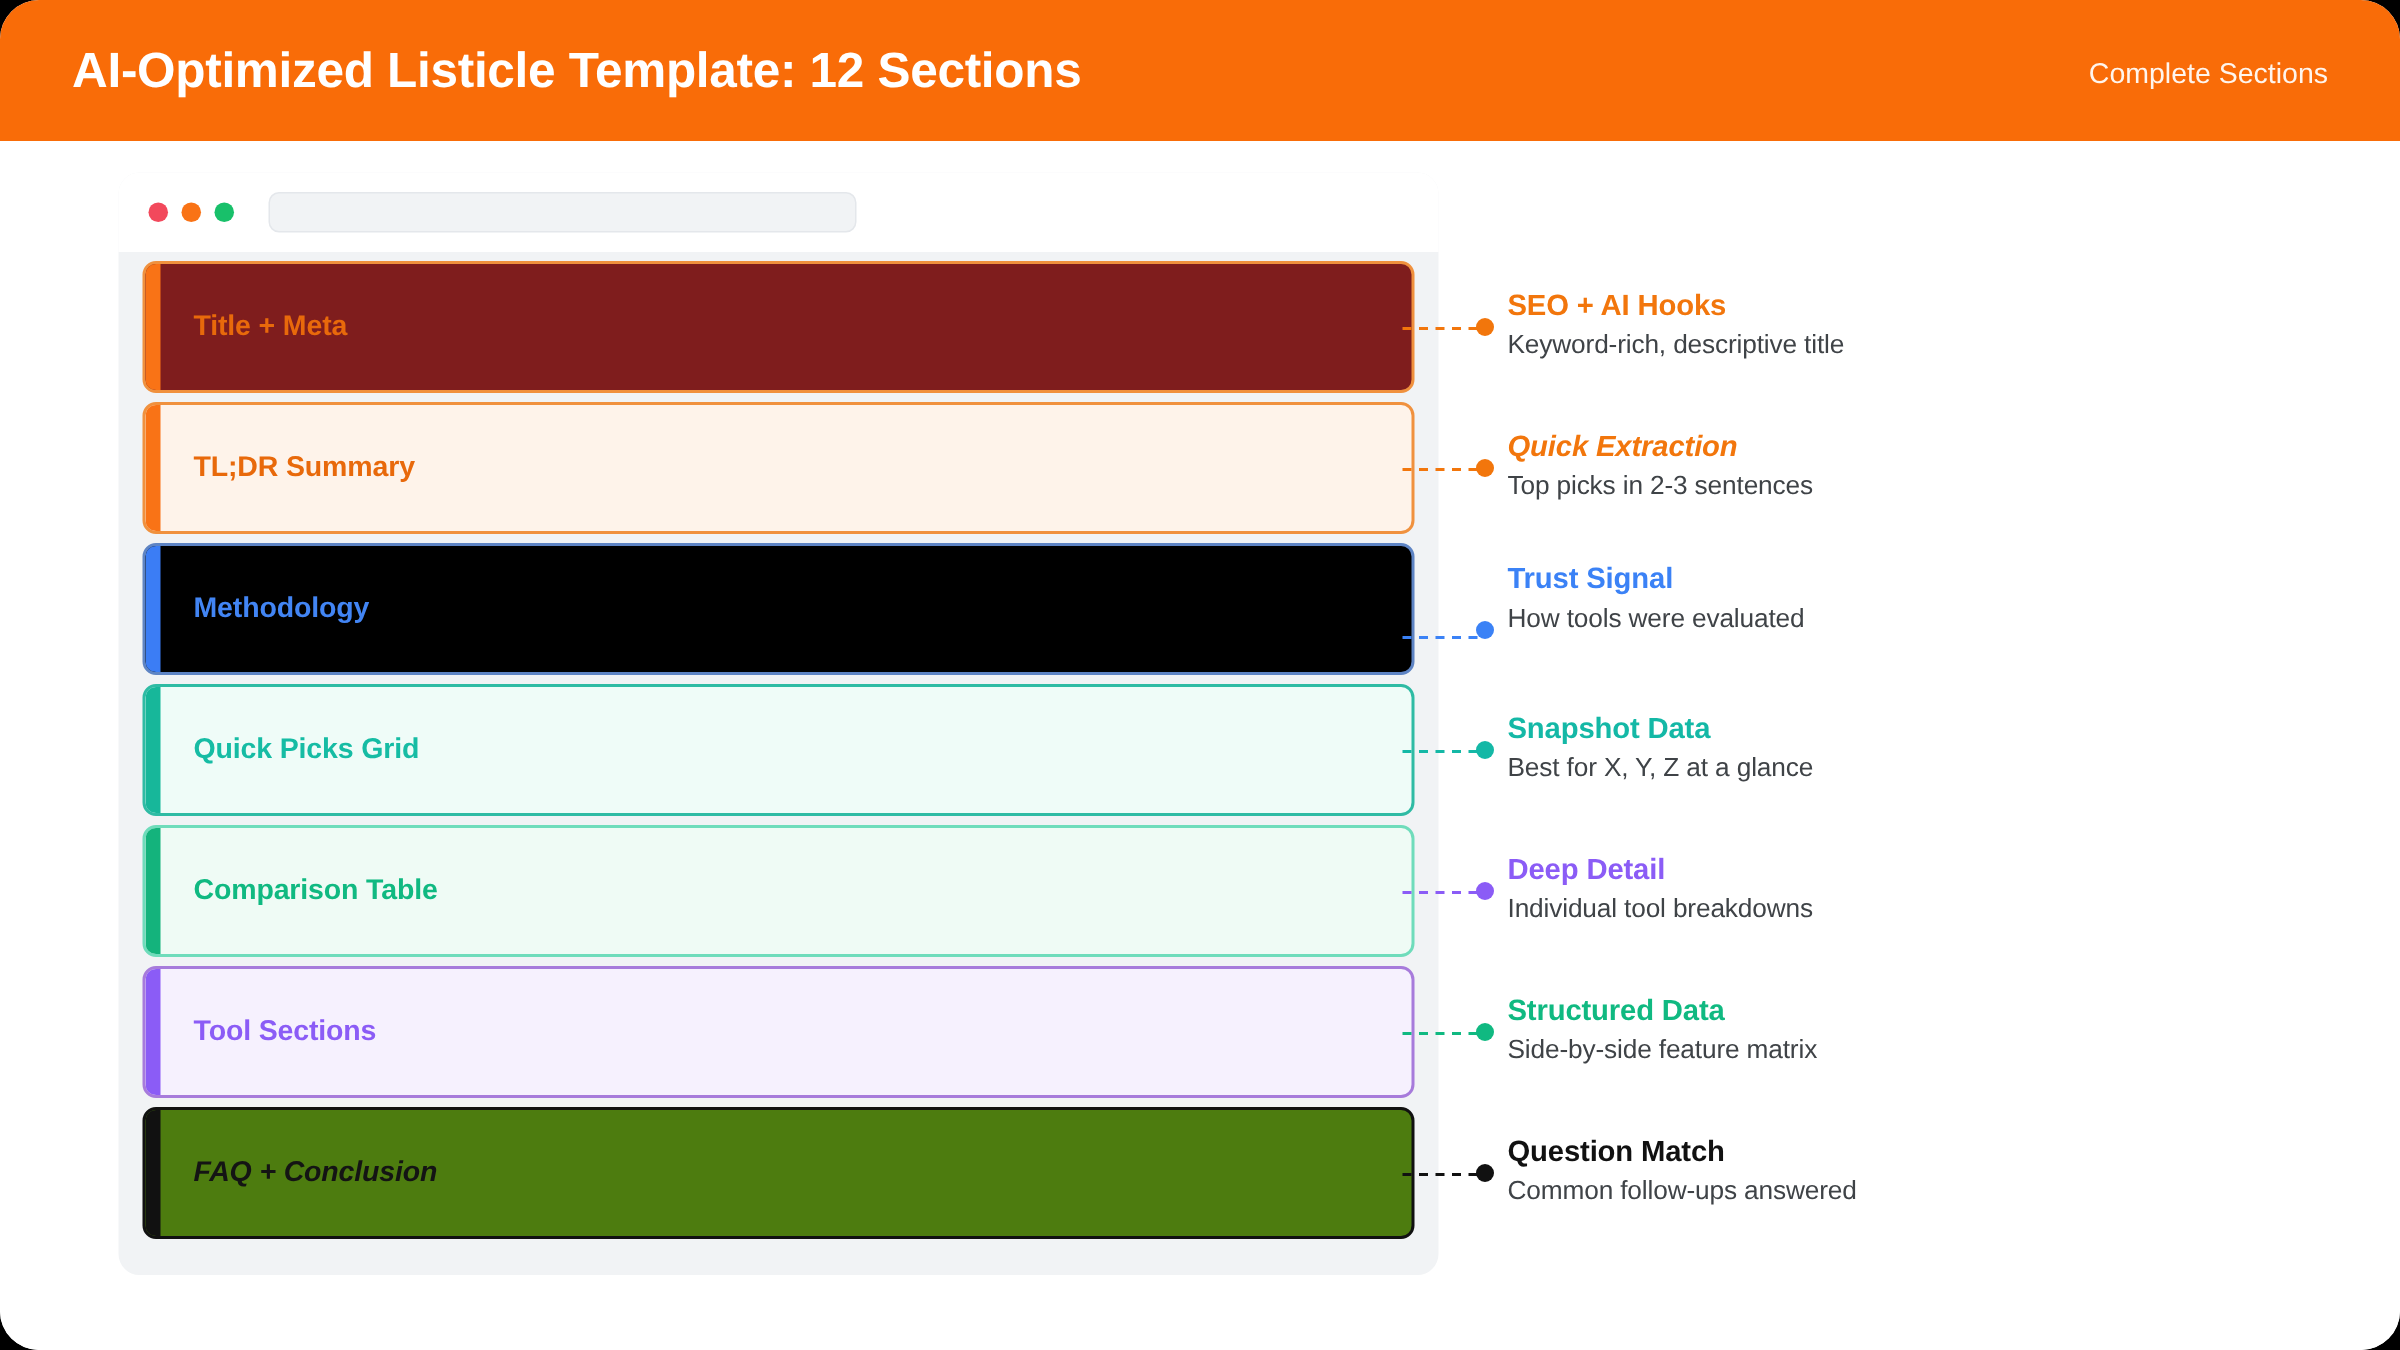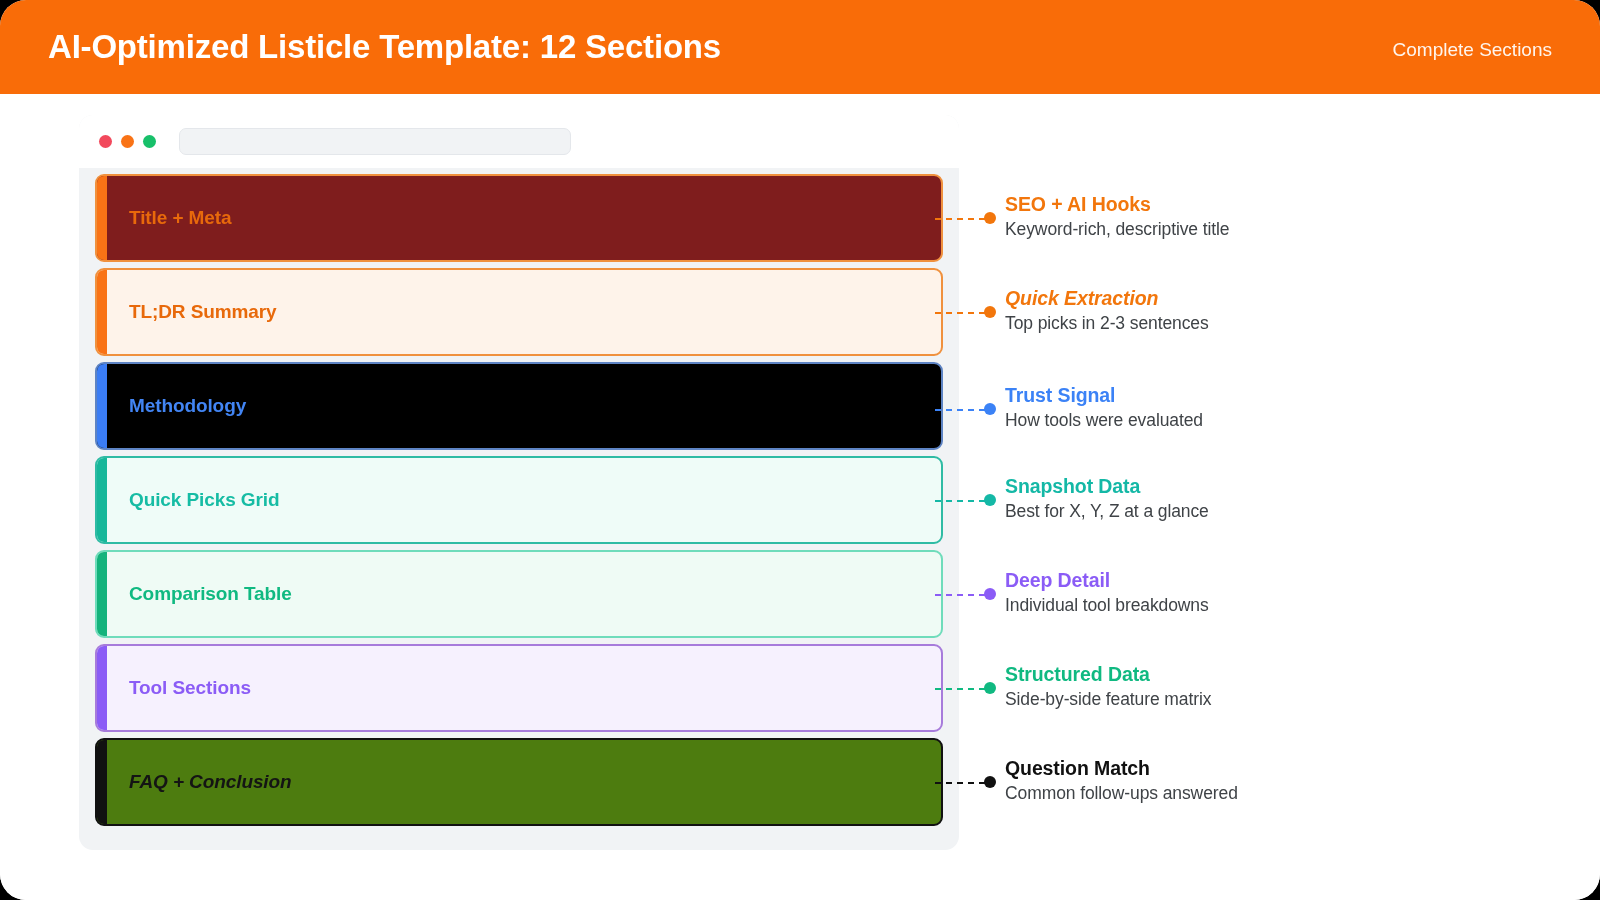"Trust Signal" div.annotation { align-items: none -> flex-end; top: 264px -> 251px }
